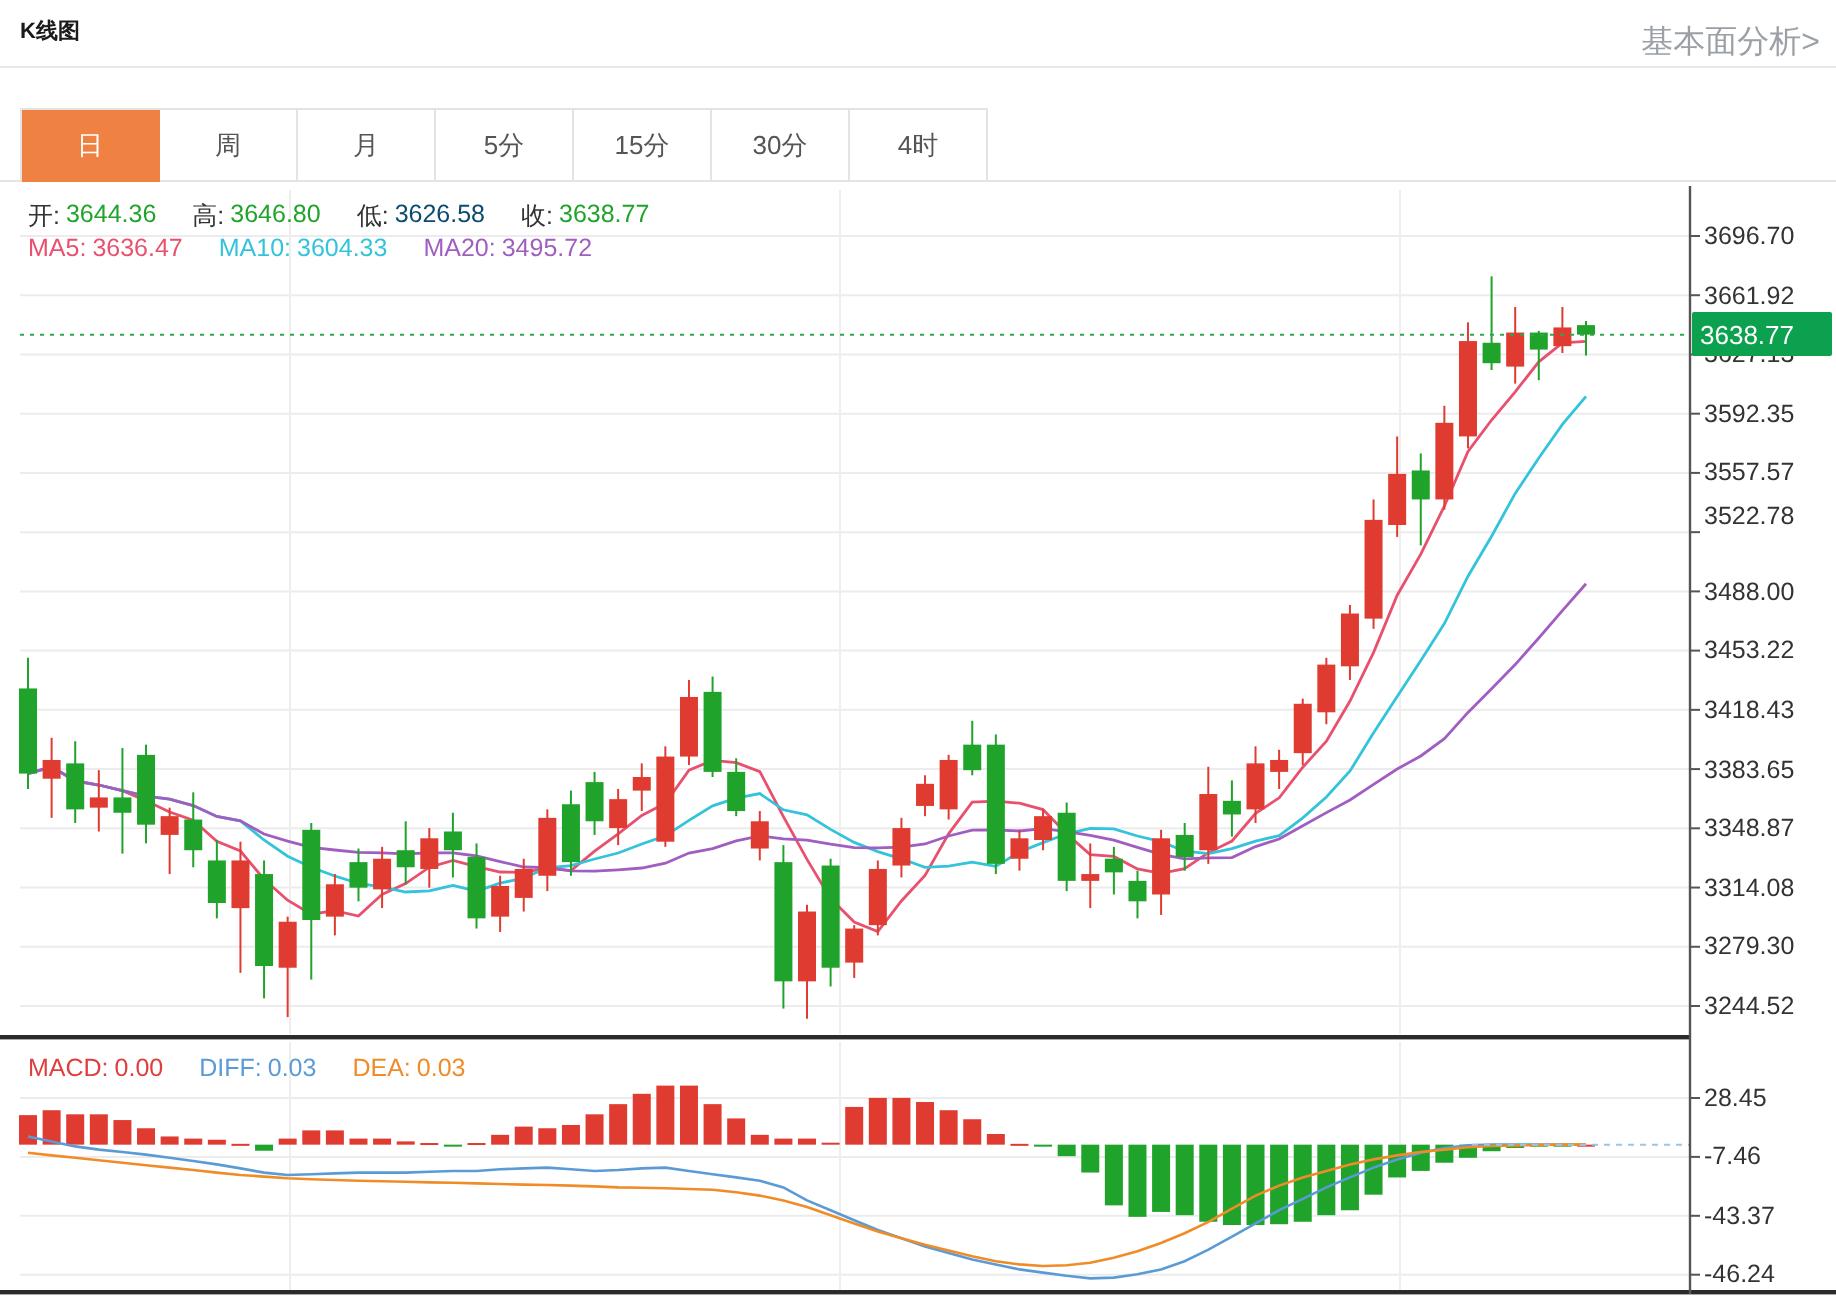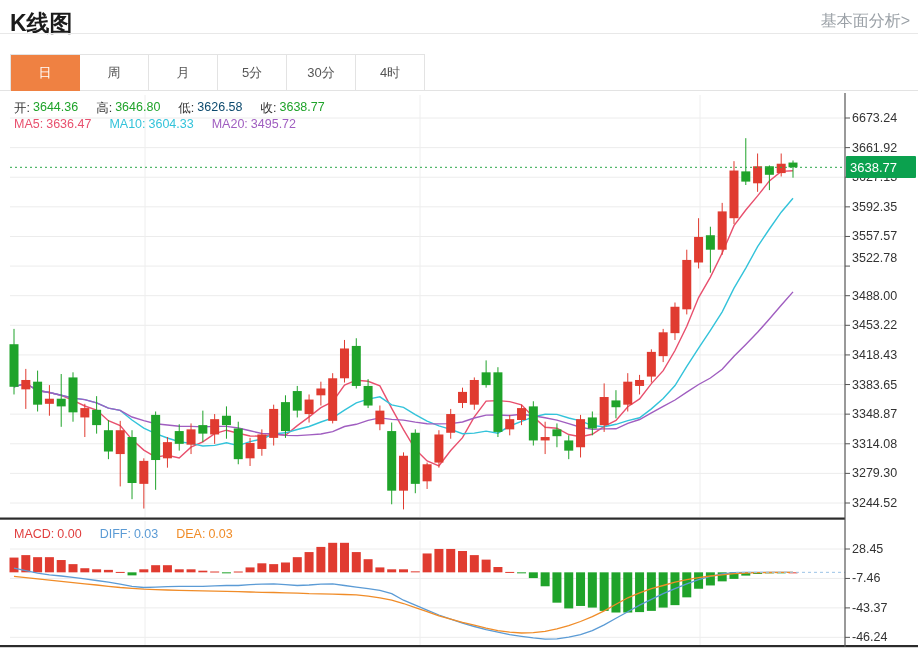"K线图" .page-title { font-size: 23px -> 11px }
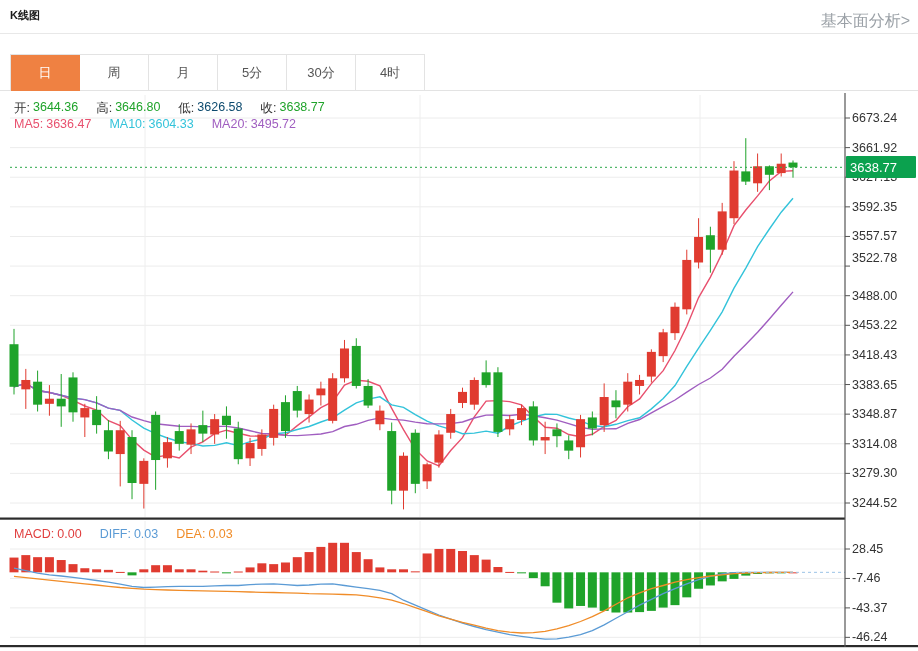"15分" div.tab { html: none -> <div>15分</div> }
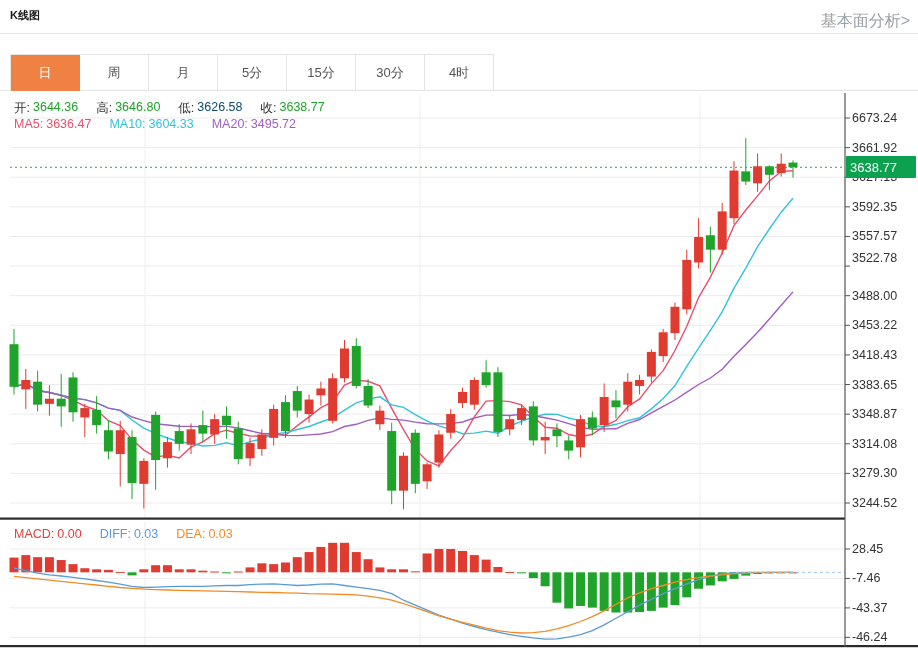"6673.24" div.axis-label { text: 6673.24 -> 3696.70 }
